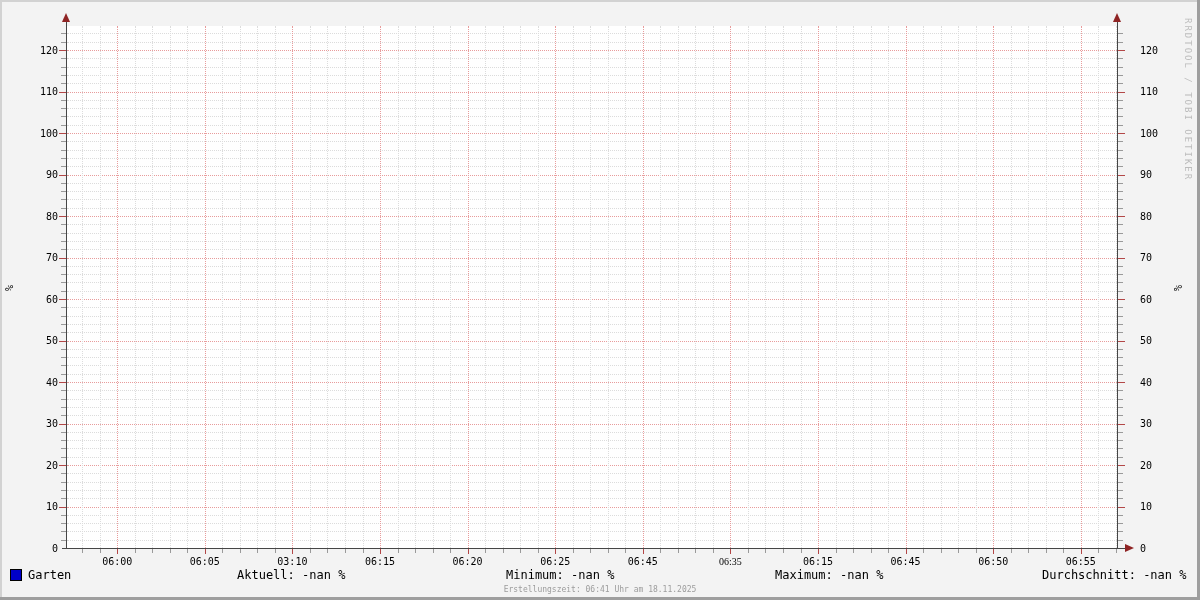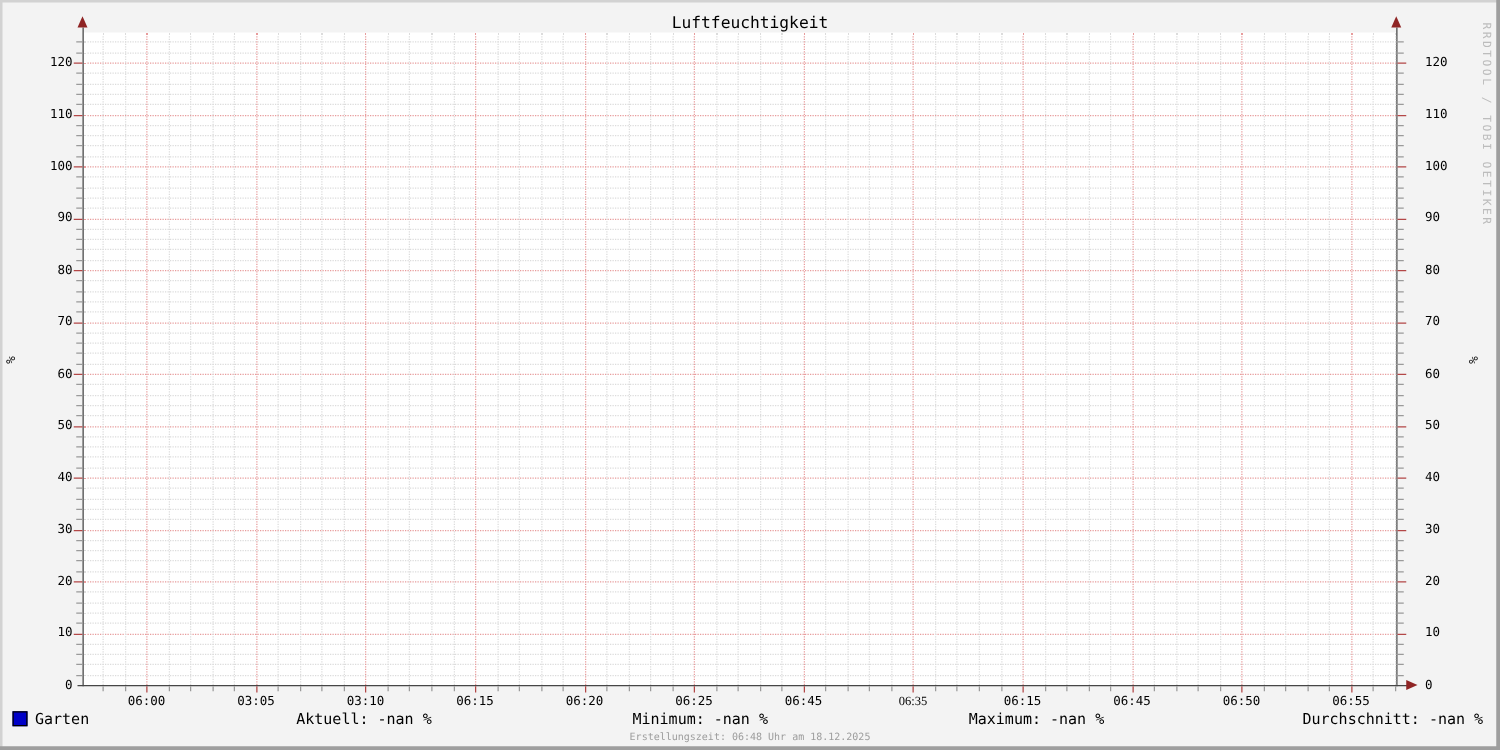"Luftfeuchtigkeit" div.abs { html: <div>Luftfeuchtigkeit</div> -> none }
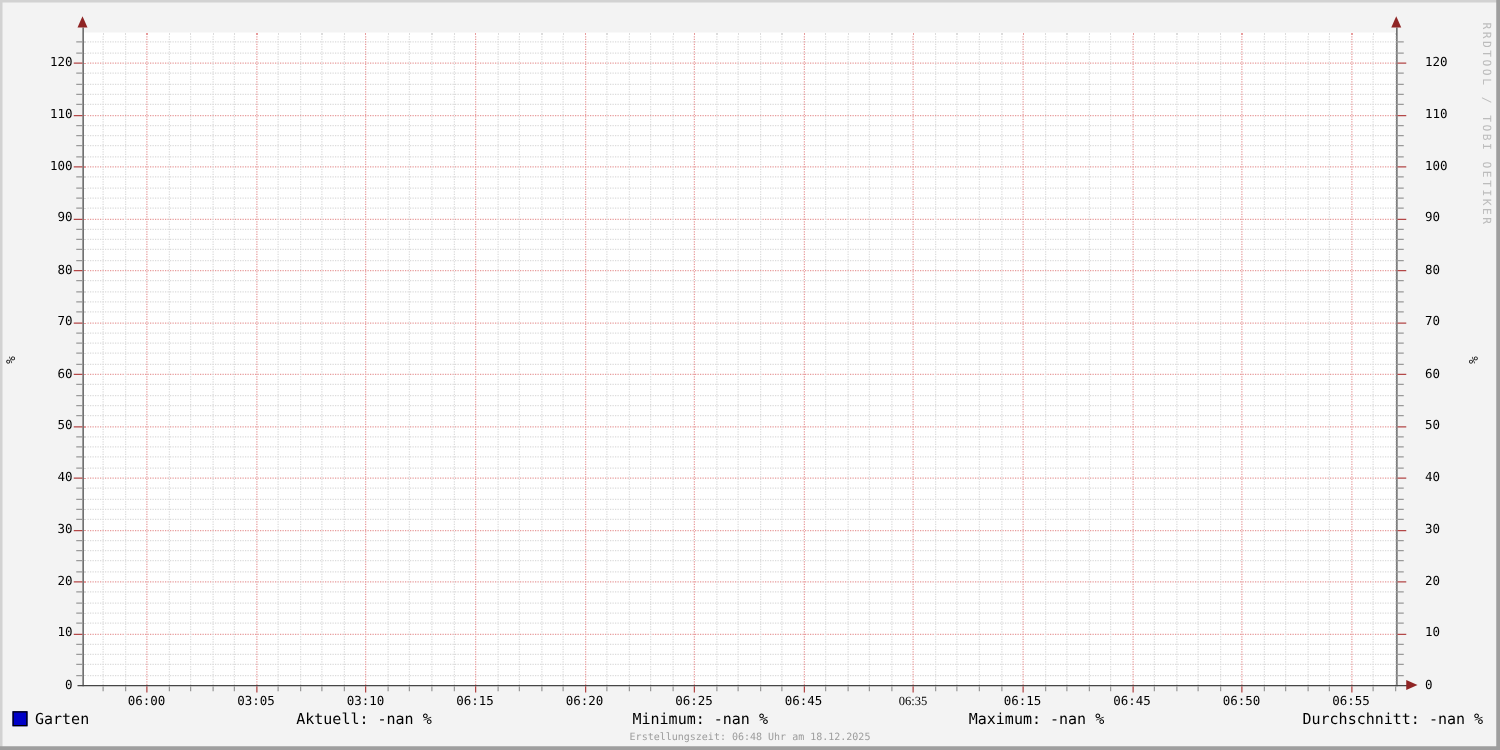"03:05" div.abs { text: 03:05 -> 06:05 }
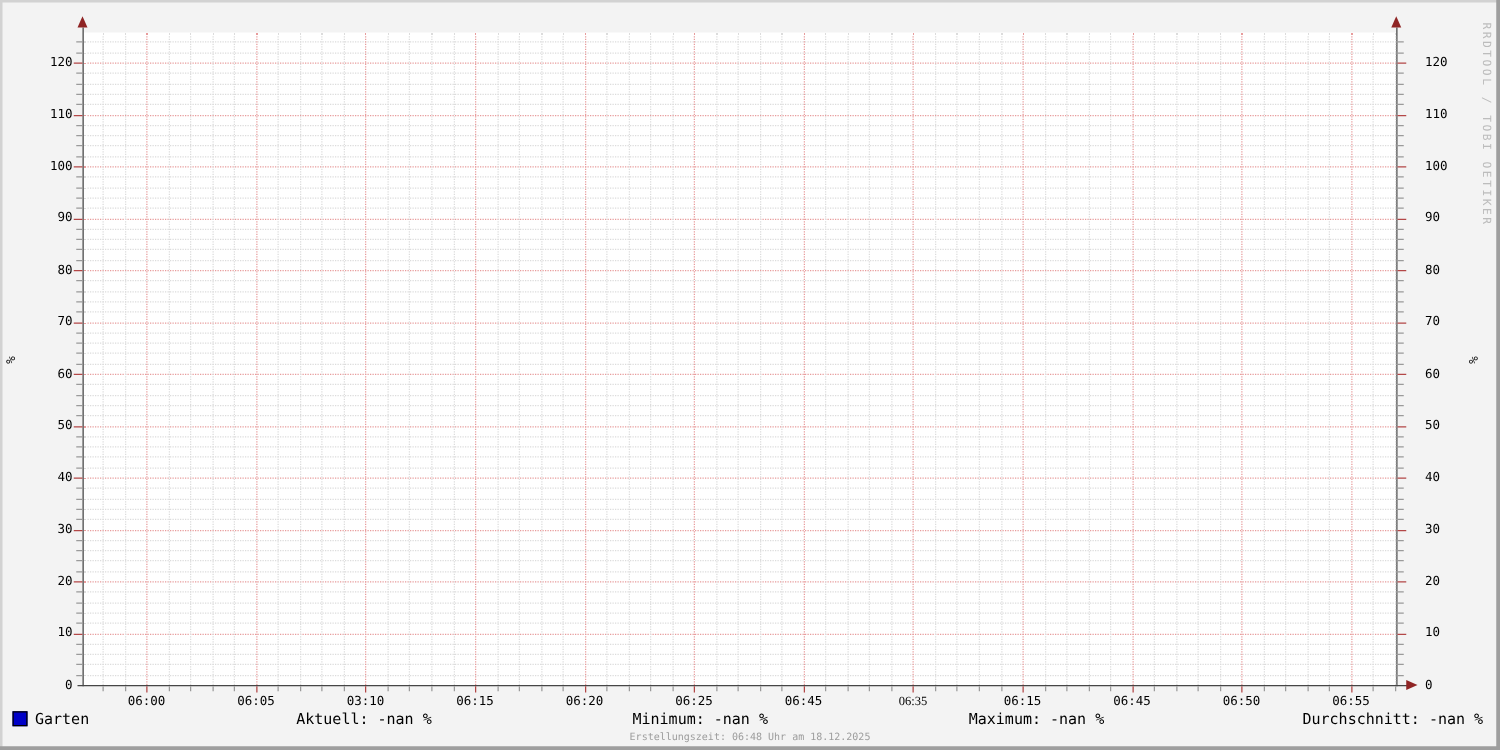"Erstellungszeit: 06:48 Uhr am 18.12.2025" div.abs { text: 06:48 Uhr am 18.12.2025 -> 06:41 Uhr am 18.11.2025 }
